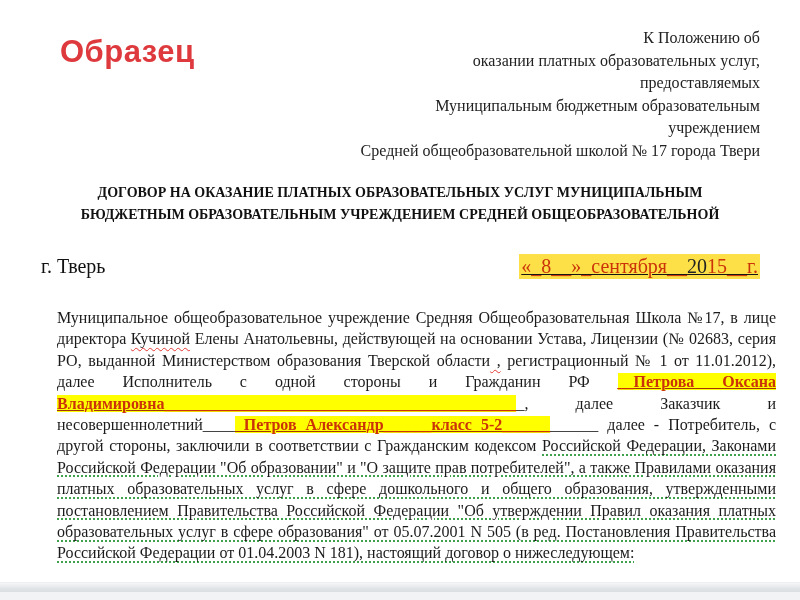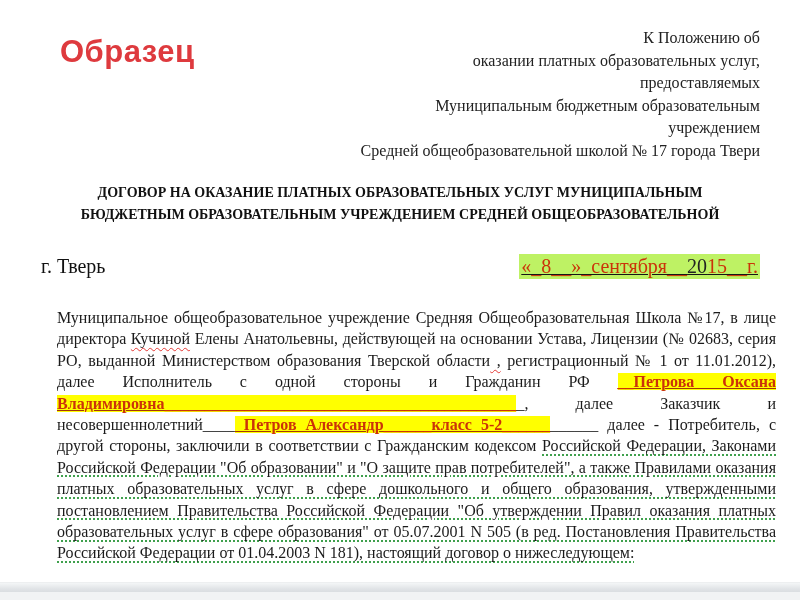"«_8__»_сентября__2015__г." .date-hl { background: #bef264 -> #fde047 }
